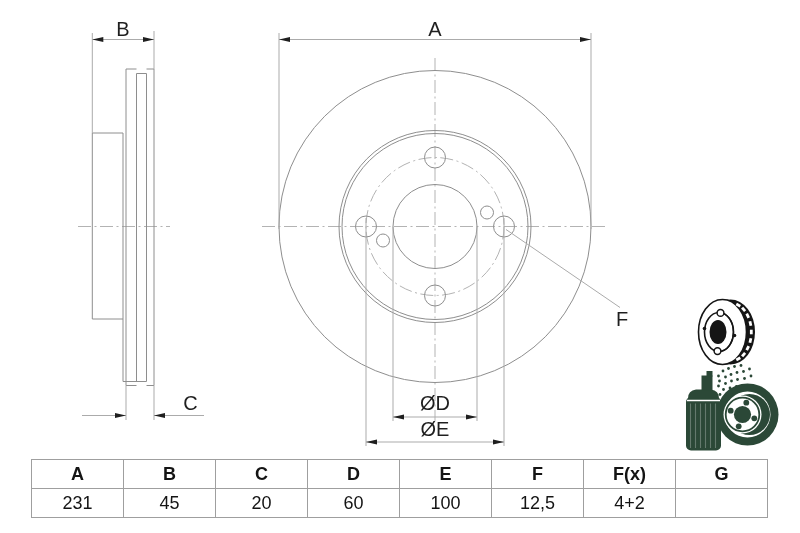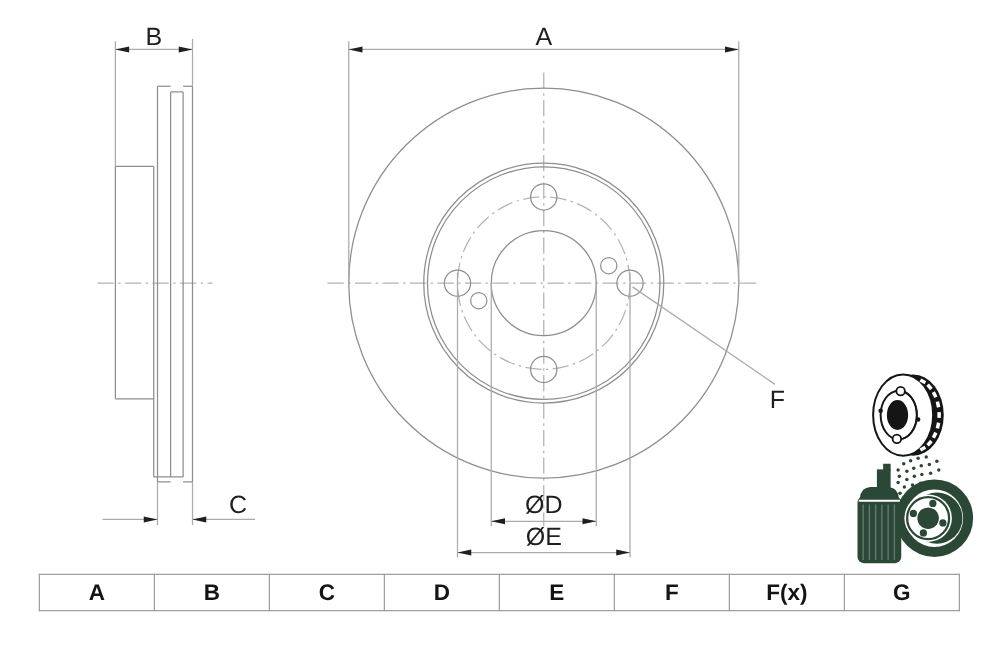"231" tr { html: none -> <tr> <td>231</td> <td>45</td> <td>20</td> <td>60</td> <td>100</td> <td>12,5</td> <td>4+2</td> <td></td> </tr> }
